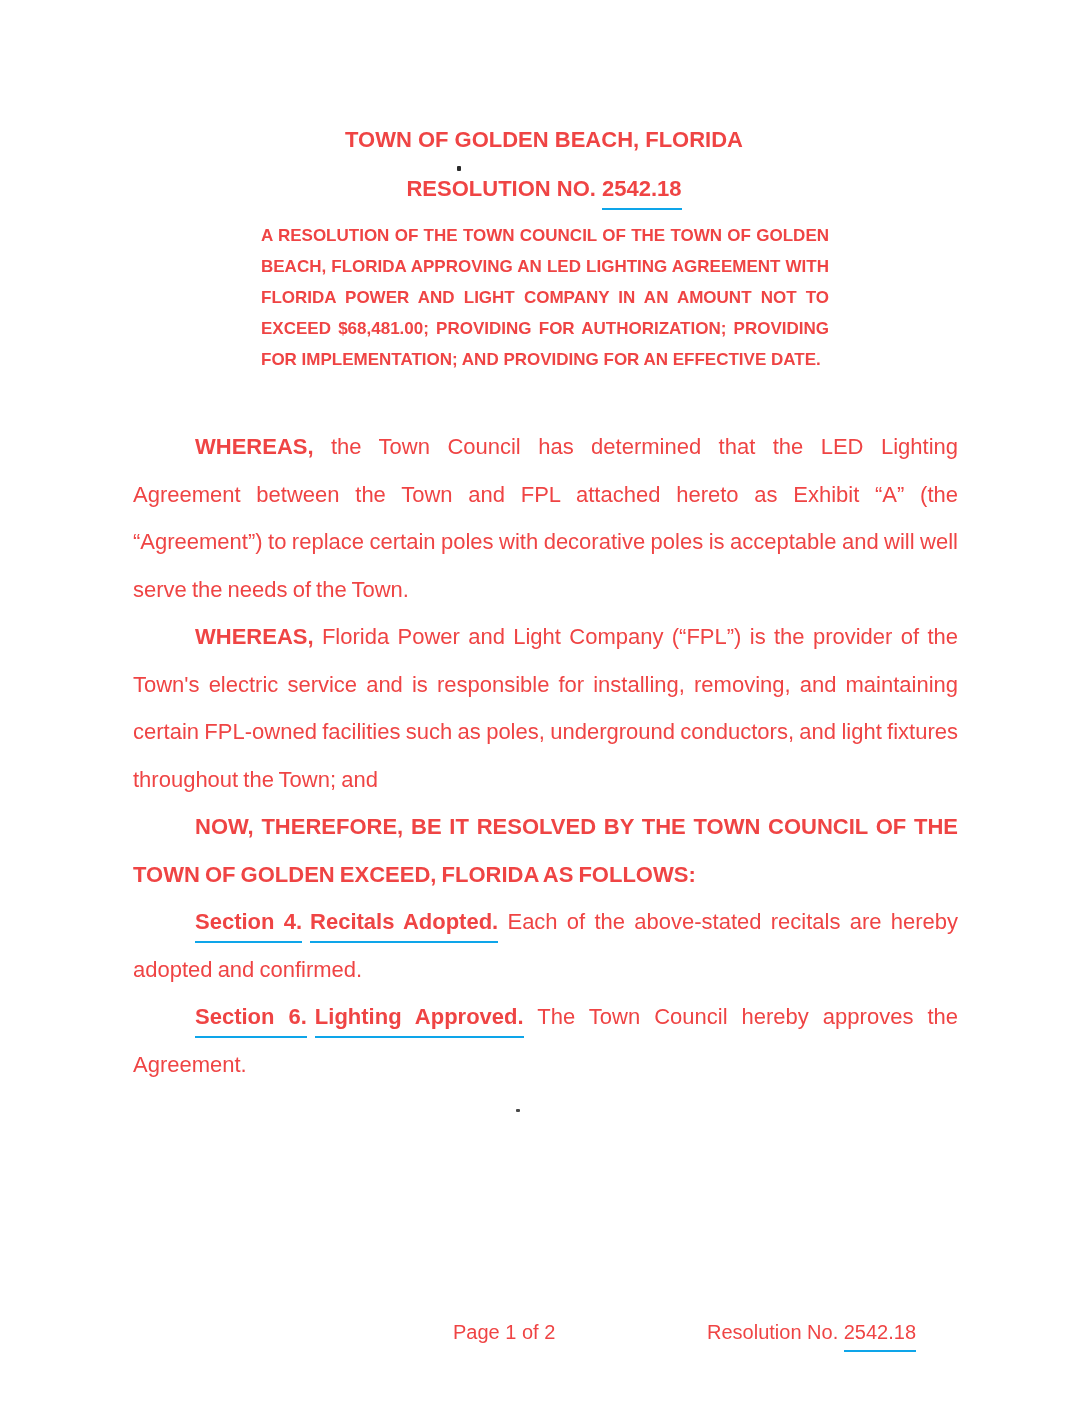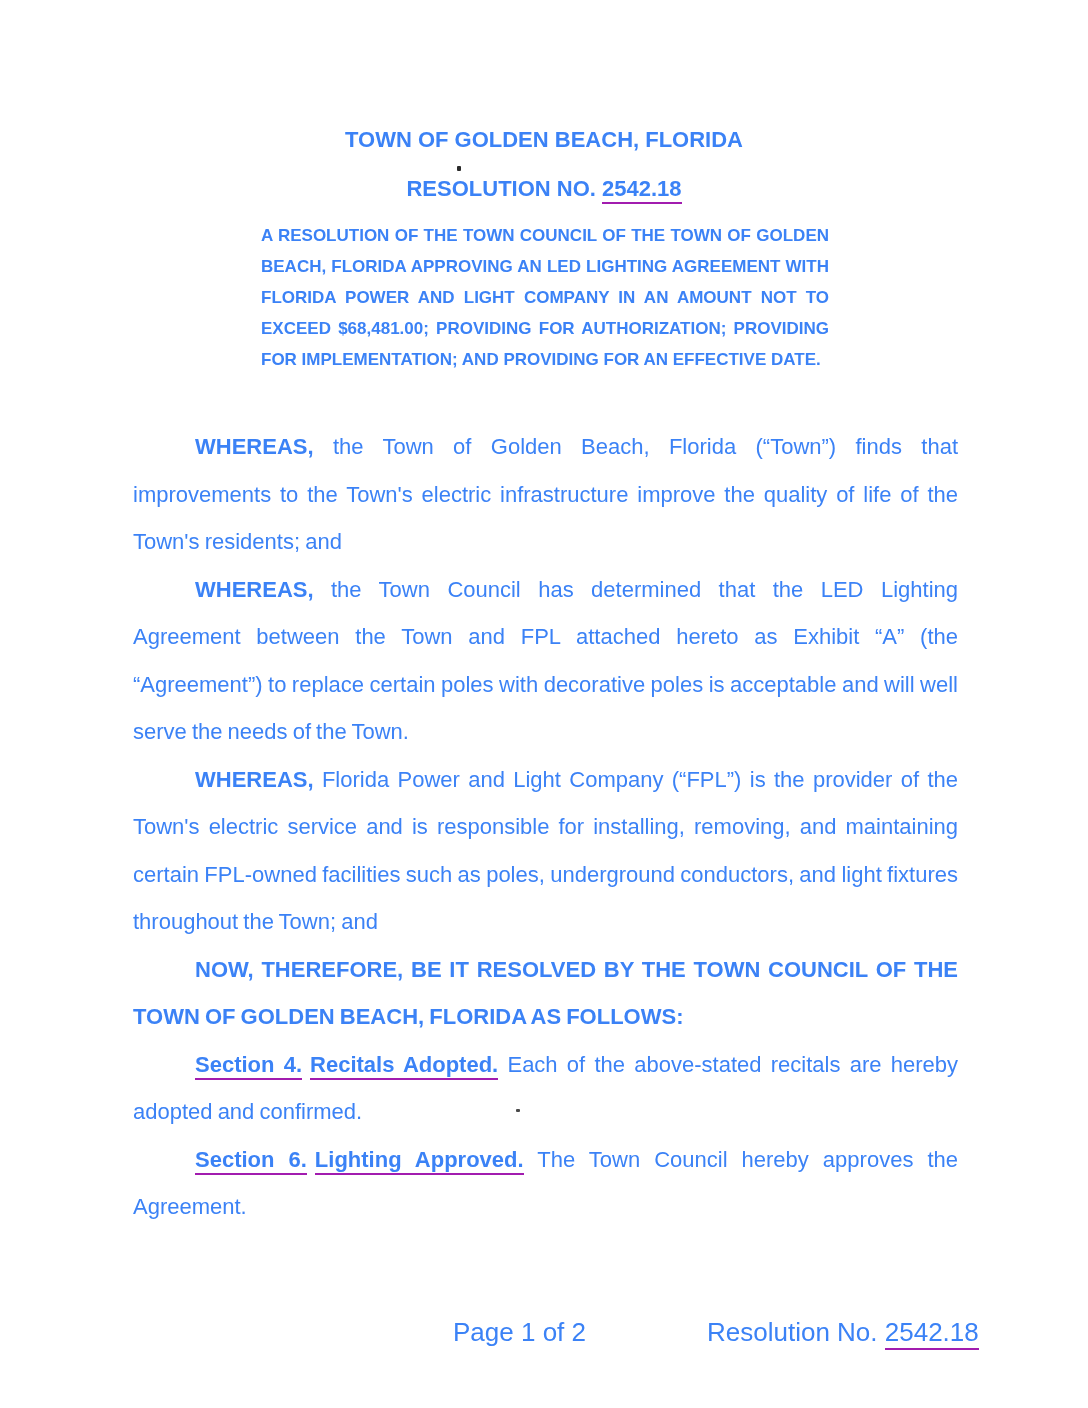"TOWN OF GOLDEN BEACH, FLORIDA" .page { color: #3b82f6 -> #ef4444 }
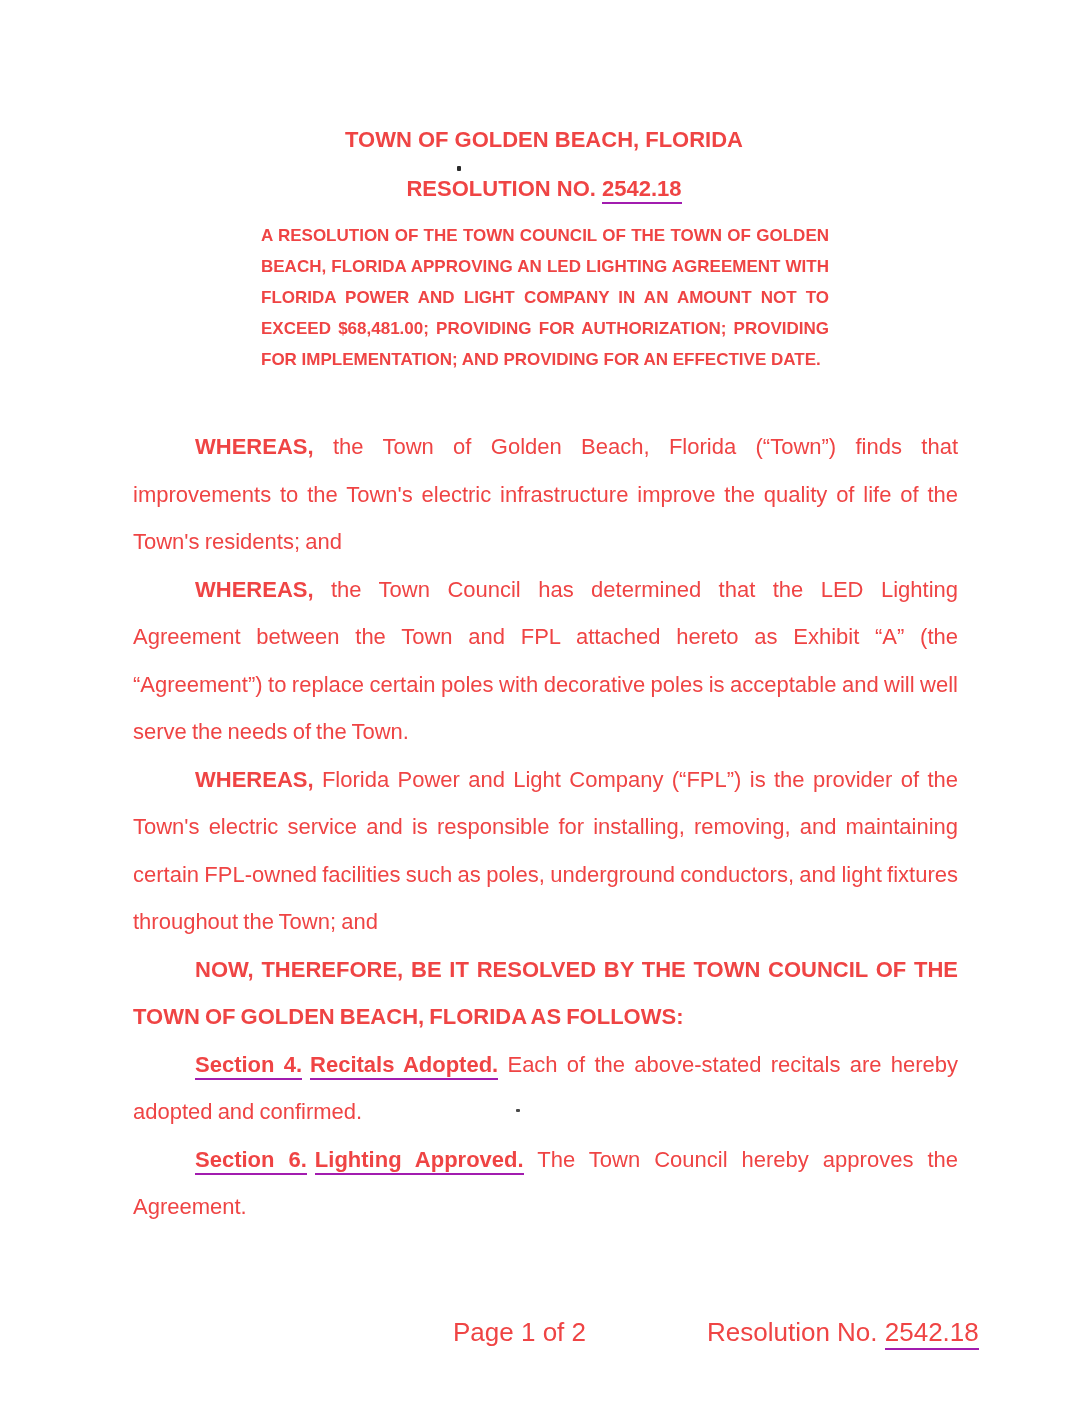"2542.18" .u { border-bottom: 2px solid #a21caf -> 2px solid #0ea5e9; padding-bottom: 1px -> 7px }
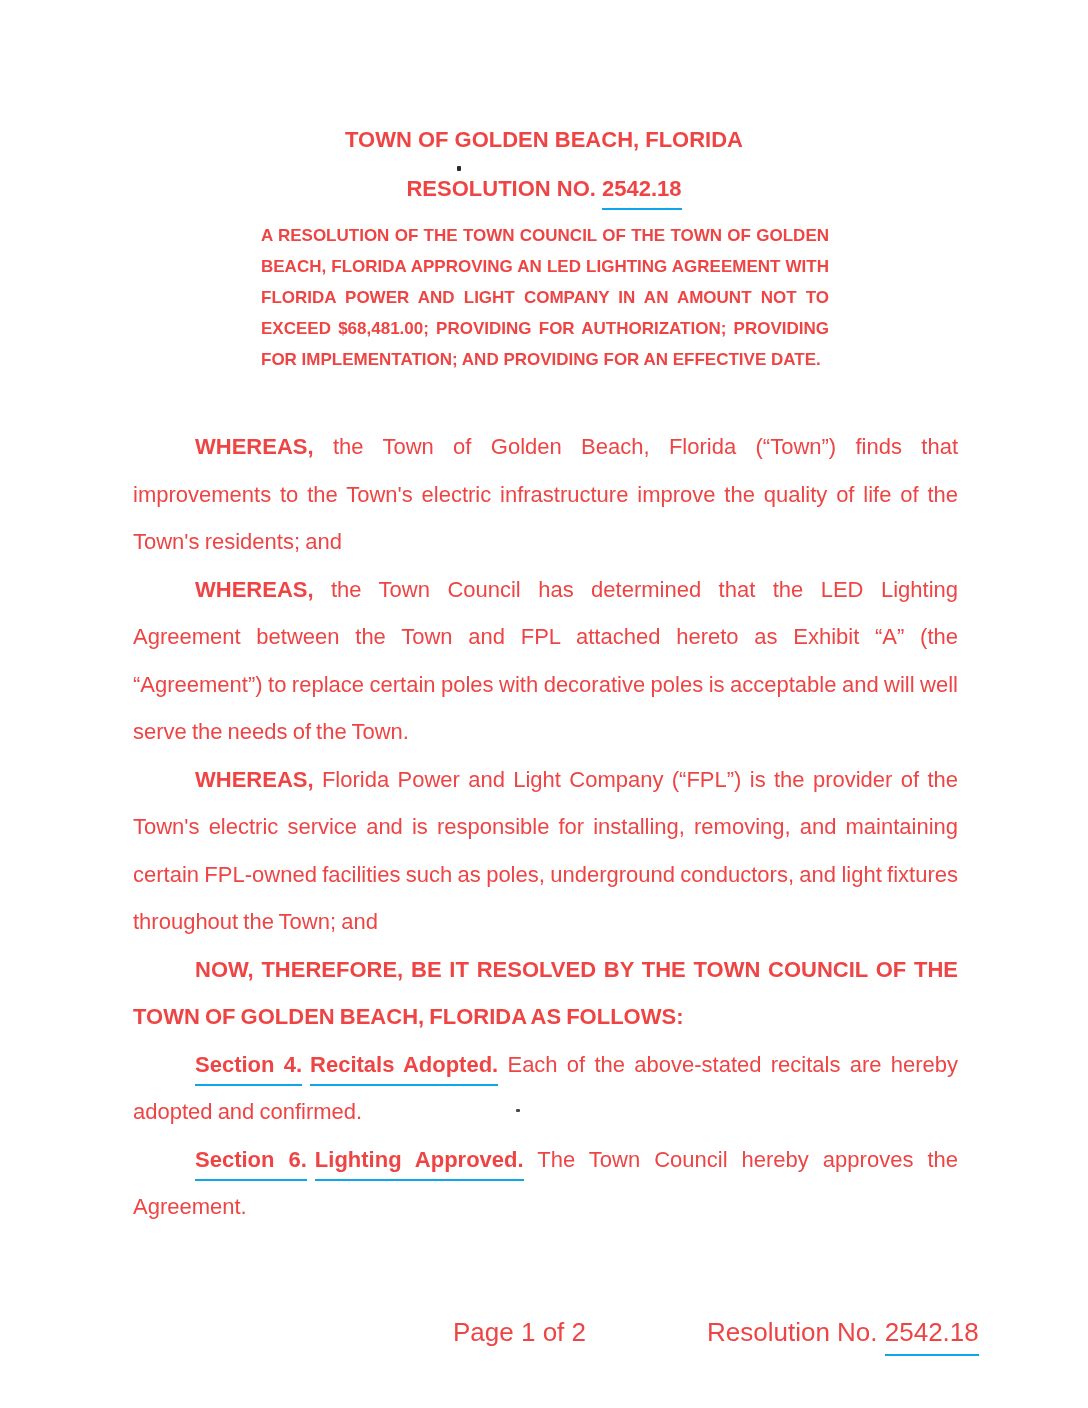"WHEREAS, the Town of Golden" p { html: <p><span>WHEREAS,</span><span> the Town of Golden Beach, Florida (“Town”) finds that improvements to the Town's electric infrastructure improve the quality of life of the Town's residents; and</span></p> -> none }
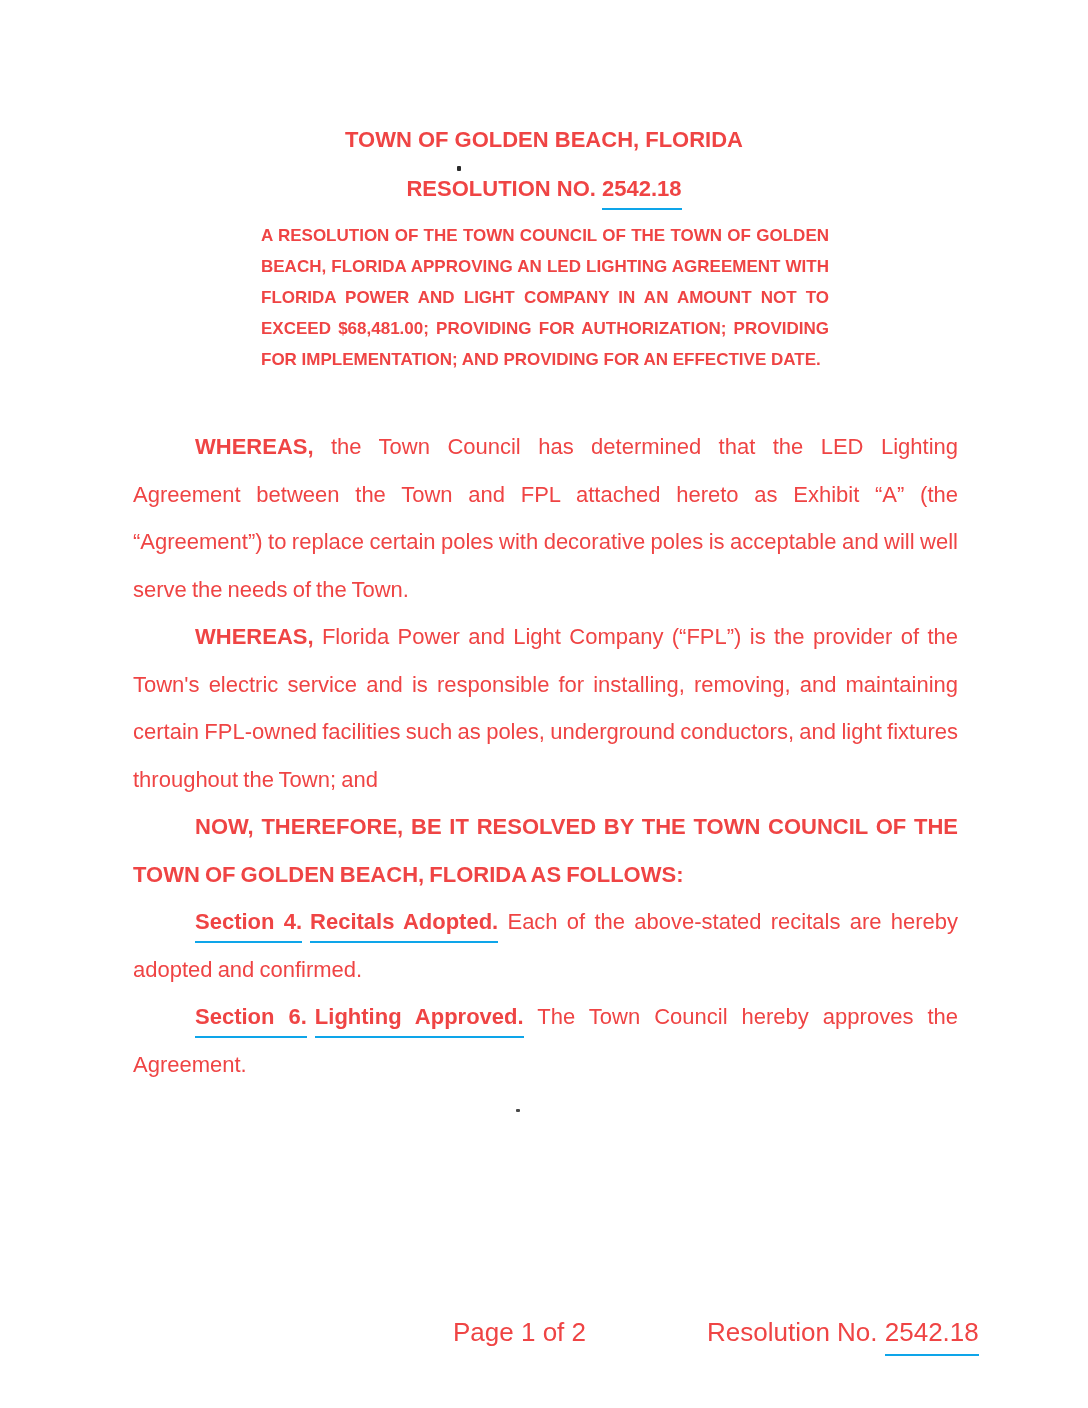"NOW, THEREFORE, BE IT RESOLVED" p.b { text: BEACH -> EXCEED }
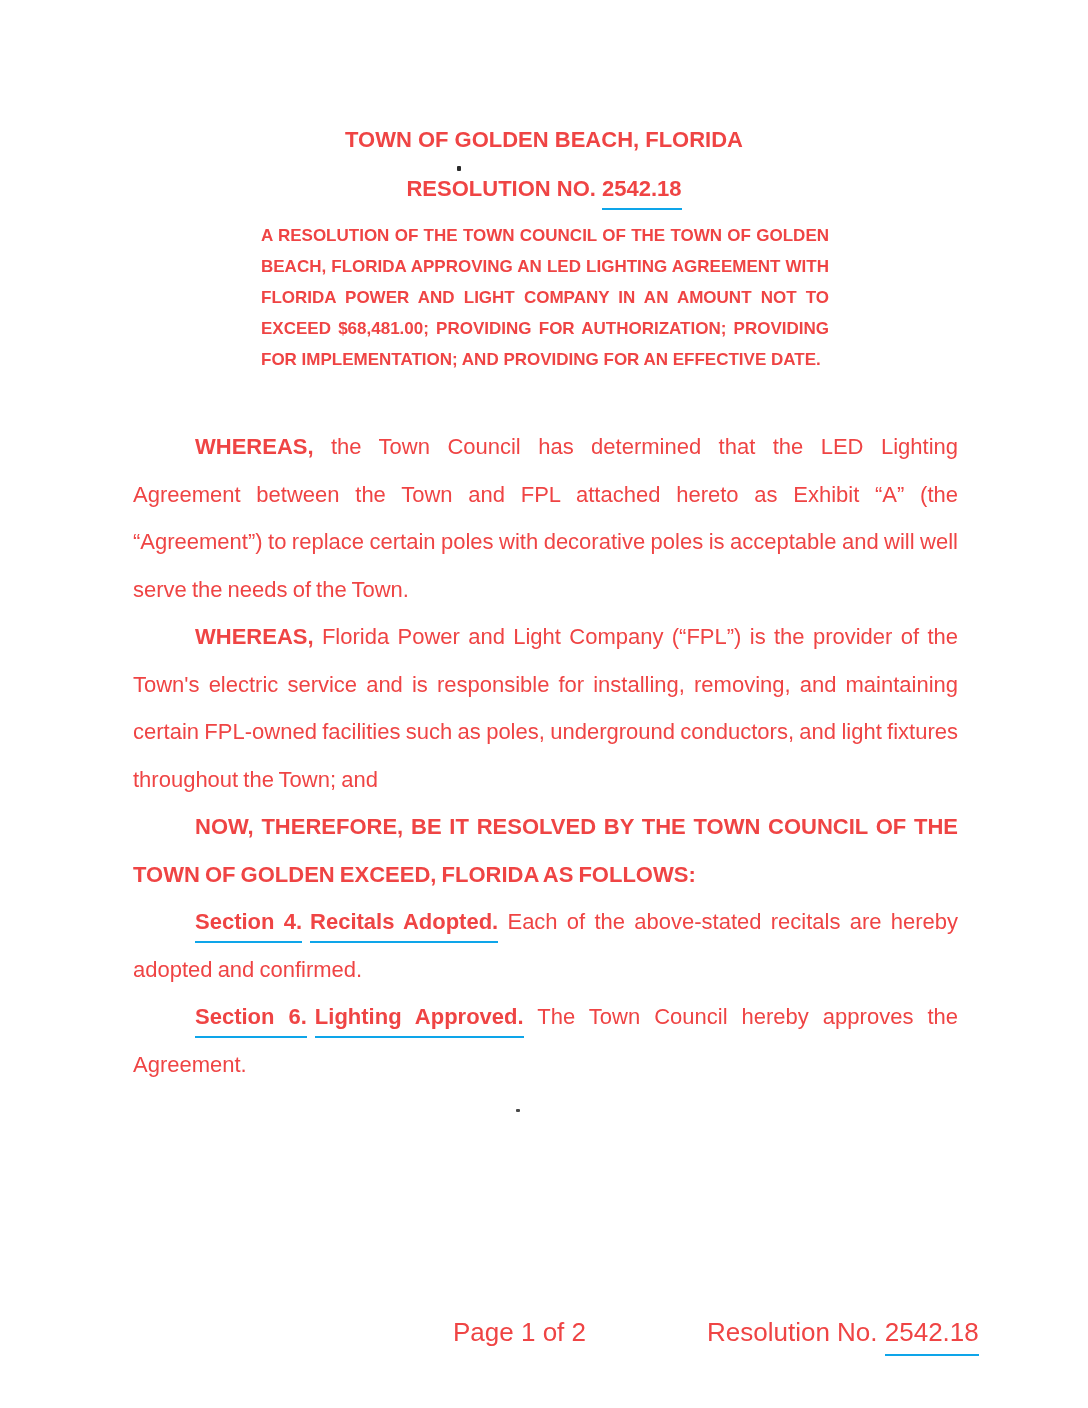"Page 1 of 2" .page-footer { font-size: 26px -> 20px }
